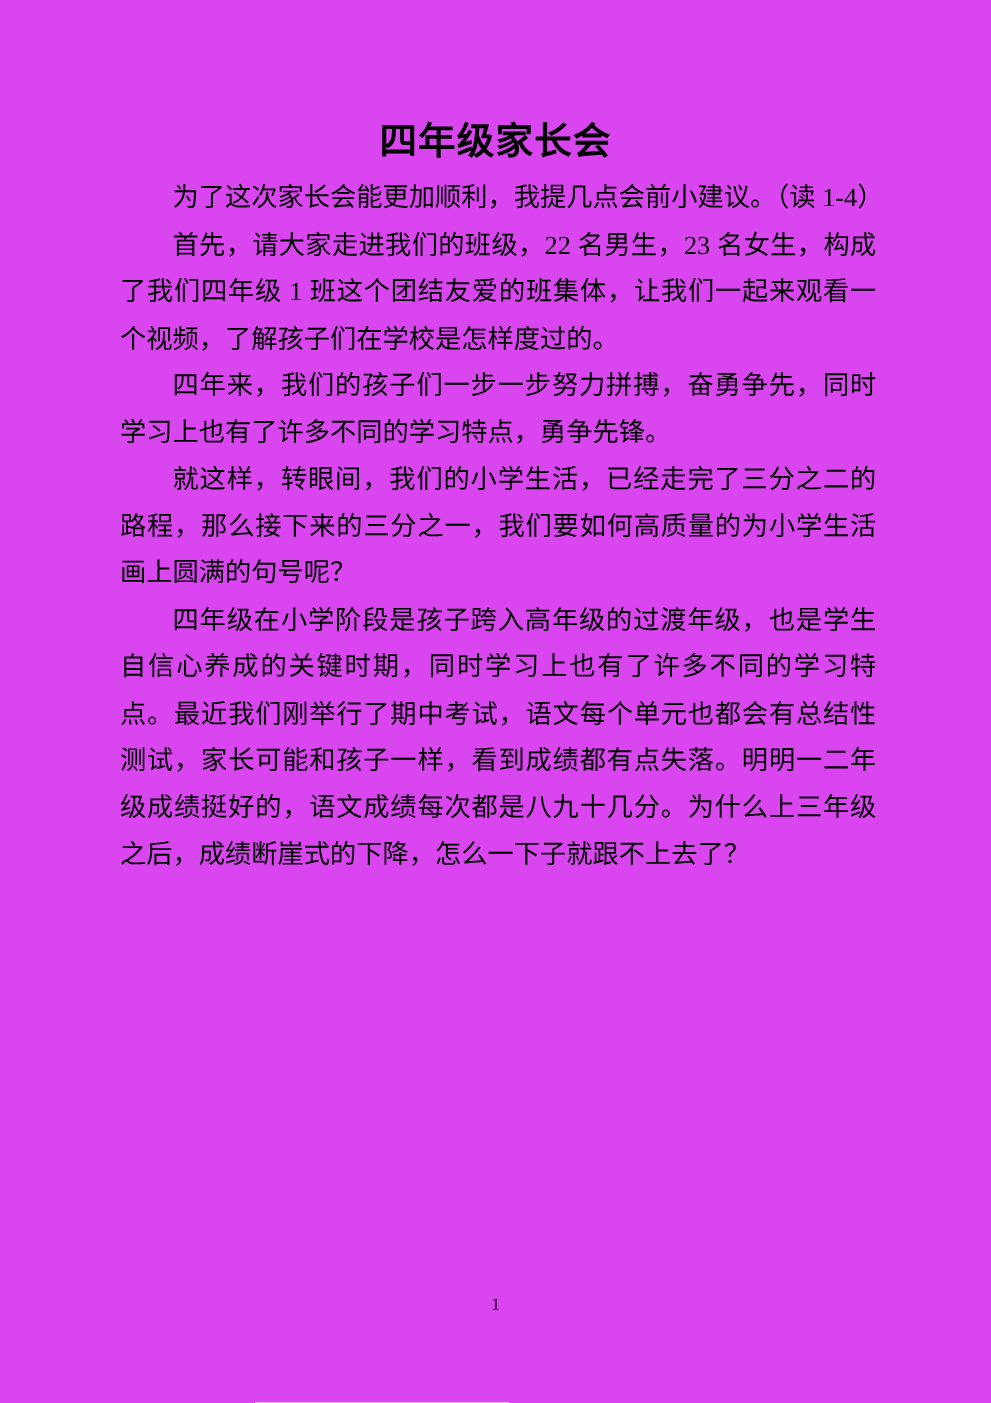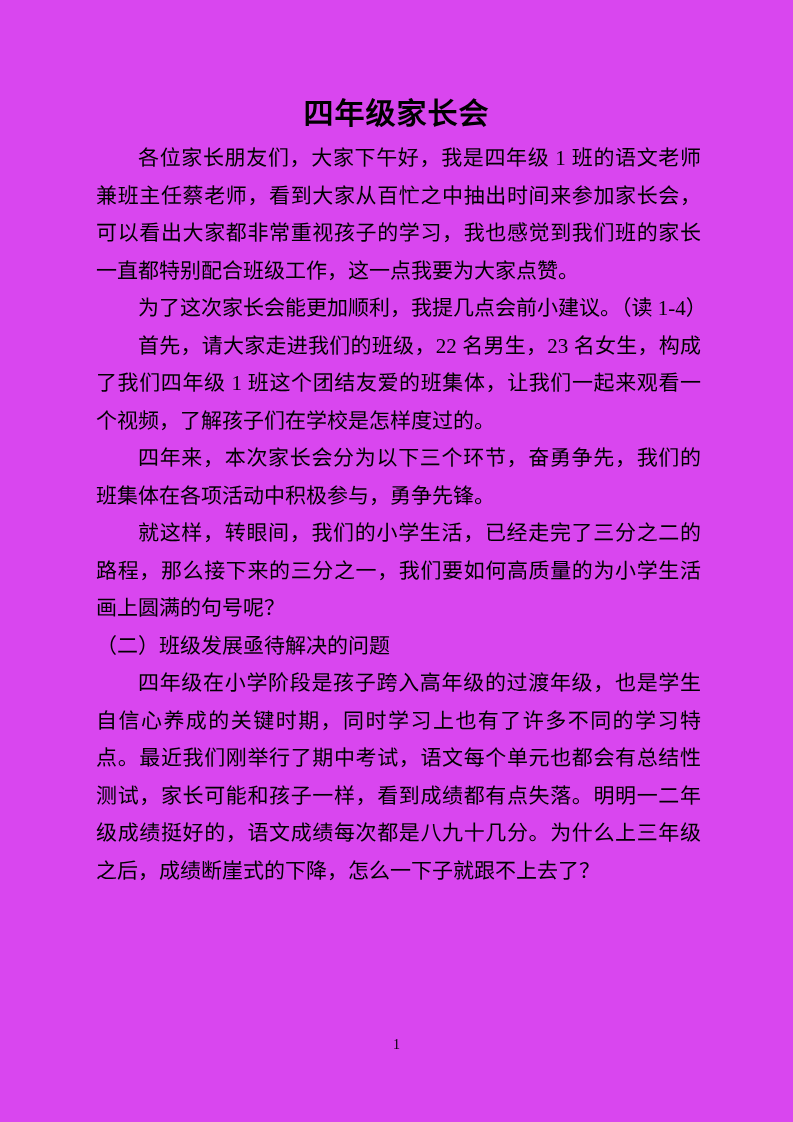"各位家长朋友们，大家下午好，我是四年级 1" p.para { html: <p>各位家长朋友们，大家下午好，我是四年级 1 班的语文老师兼班主任蔡老师，看到大家从百忙之中抽出时间来参加家长会，可以看出大家都非常重视孩子的学习，我也感觉到我们班的家长一直都特别配合班级工作，这一点我要为大家点赞。</p> -> none }
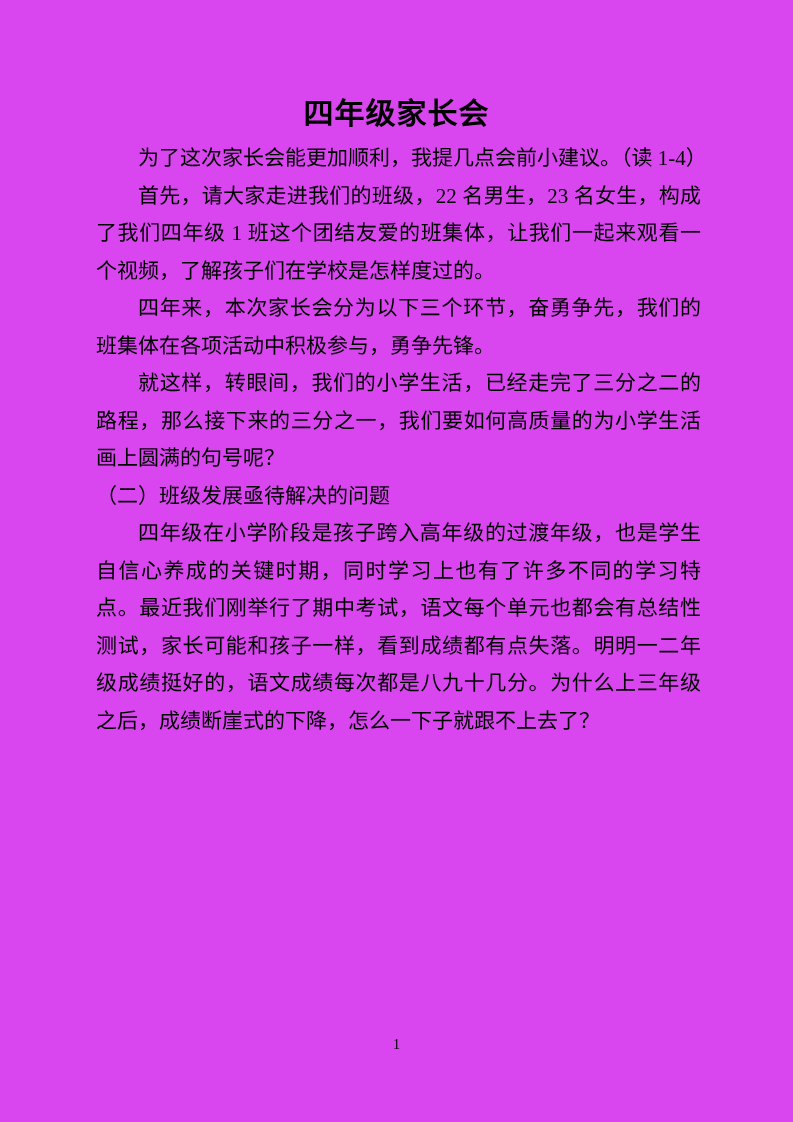"四年来，本次家长会分为以下三个环节，奋勇争先，我们的班集体在各项活动中积极参与，" p.para { text: 本次家长会分为以下三个环节，奋勇争先，我们的班集体在各项活动中积极参与 -> 我们的孩子们一步一步努力拼搏，奋勇争先，同时学习上也有了许多不同的学习特点 }
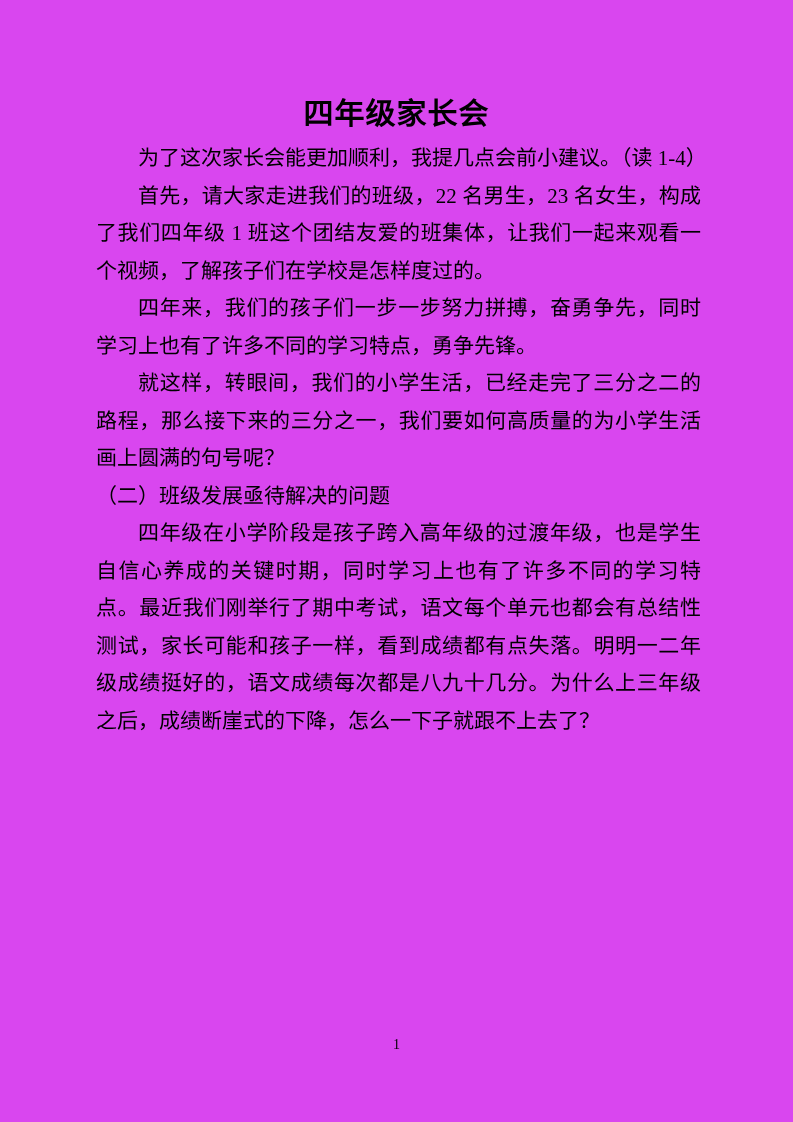"（二）班级发展亟待解决的问题" p.para { html: <p>（二）班级发展亟待解决的问题</p> -> none }
